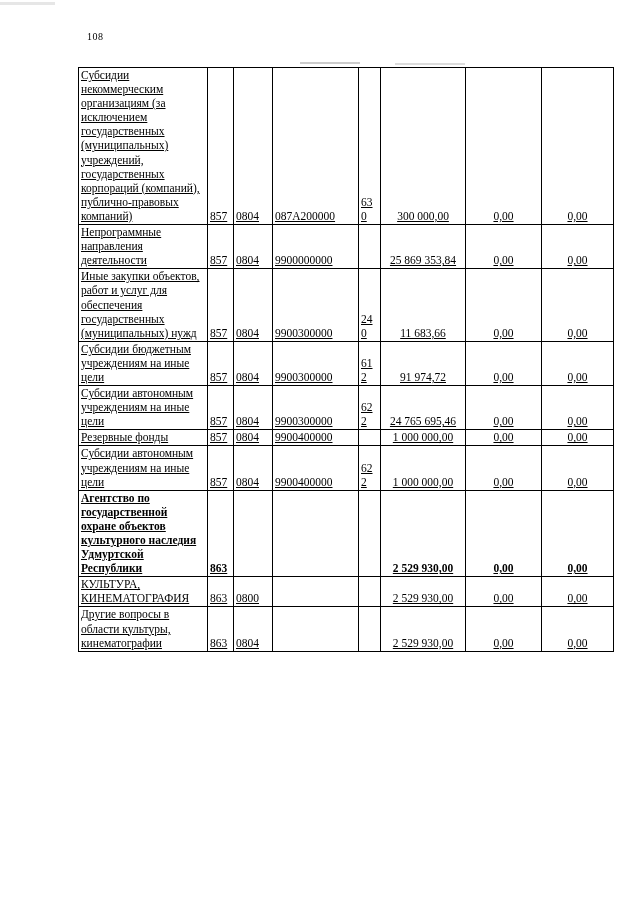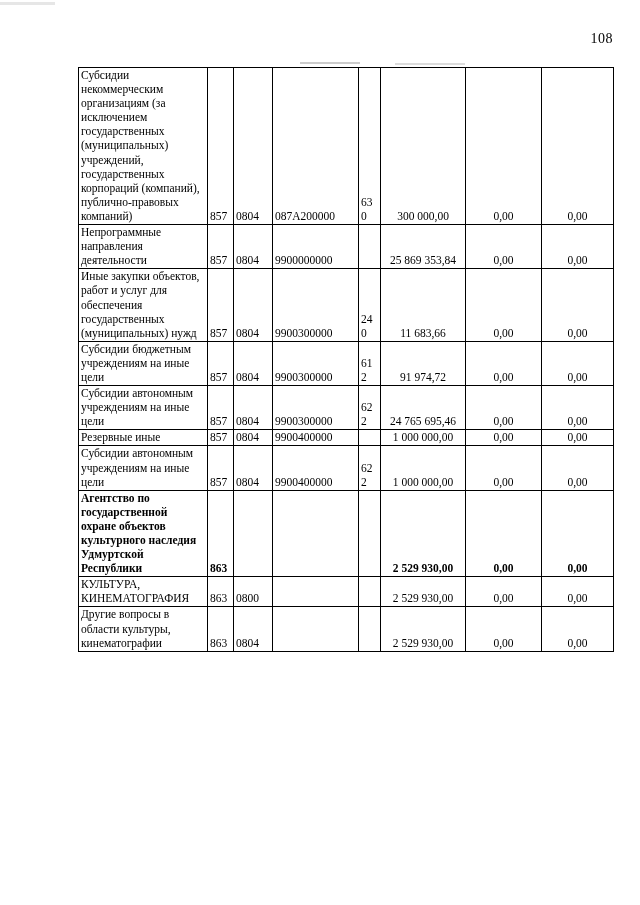"108" .page-number { font-size: 14px -> 10px; left: 78px -> 87px; text-align: right -> left }
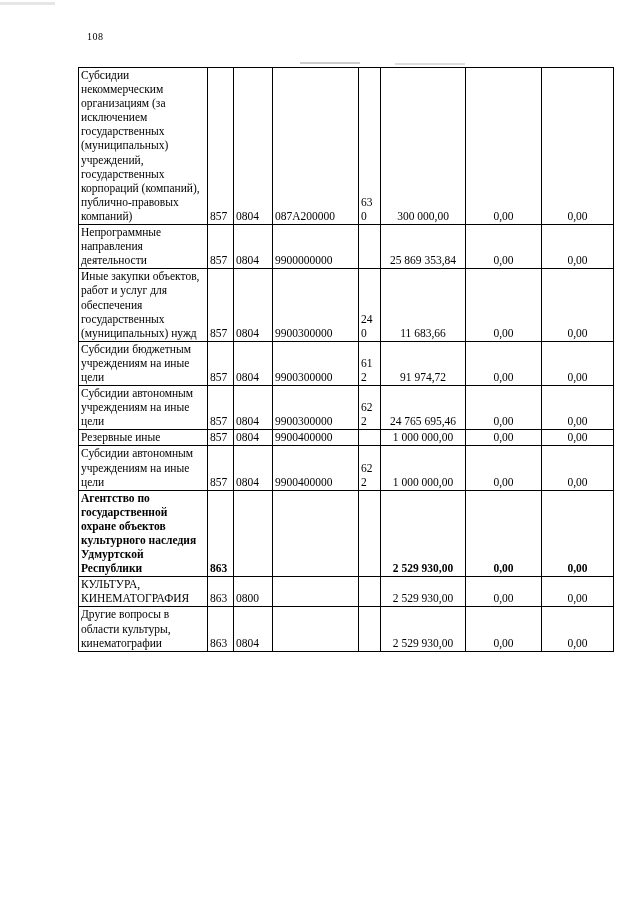"Субсидии некоммерческим организациям (за" .budget-table { text-decoration: none -> underline }
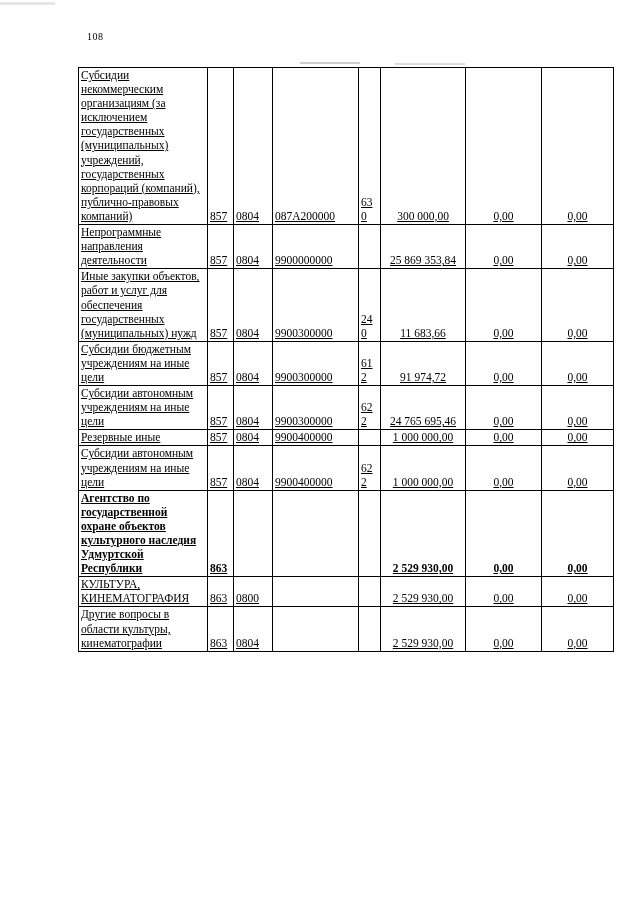"Резервные иные" td.col-name { text: иные -> фонды }
